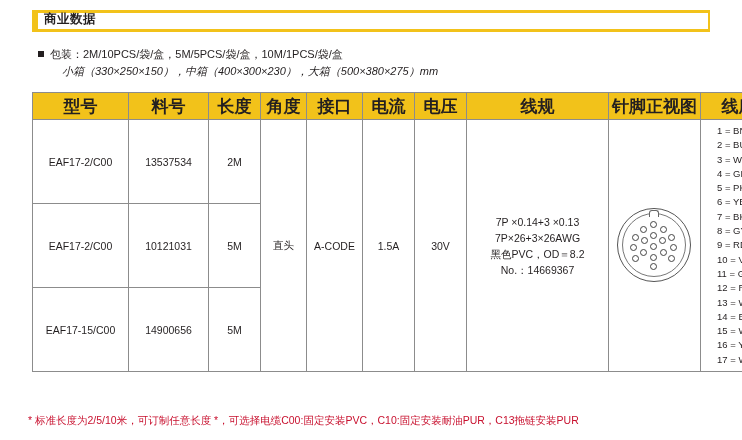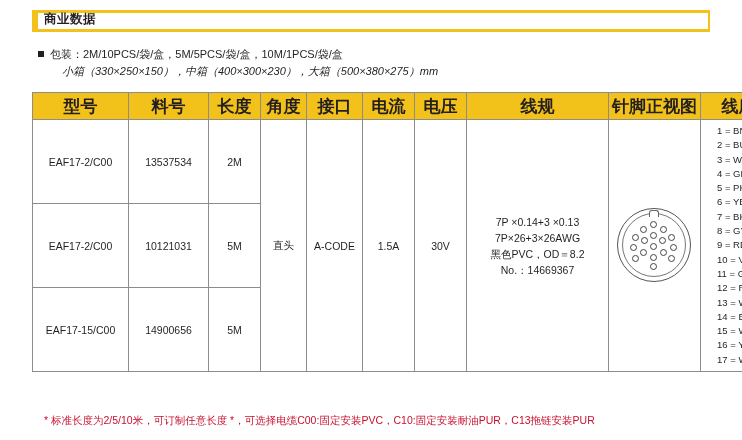"* 标准长度为2/5/10米，可订制任意长度" .footer-note { left: 44px -> 28px }
